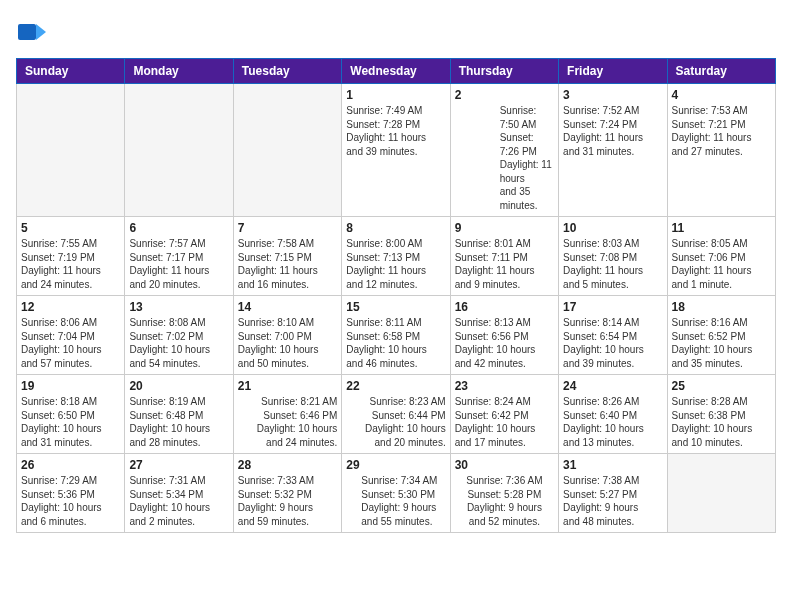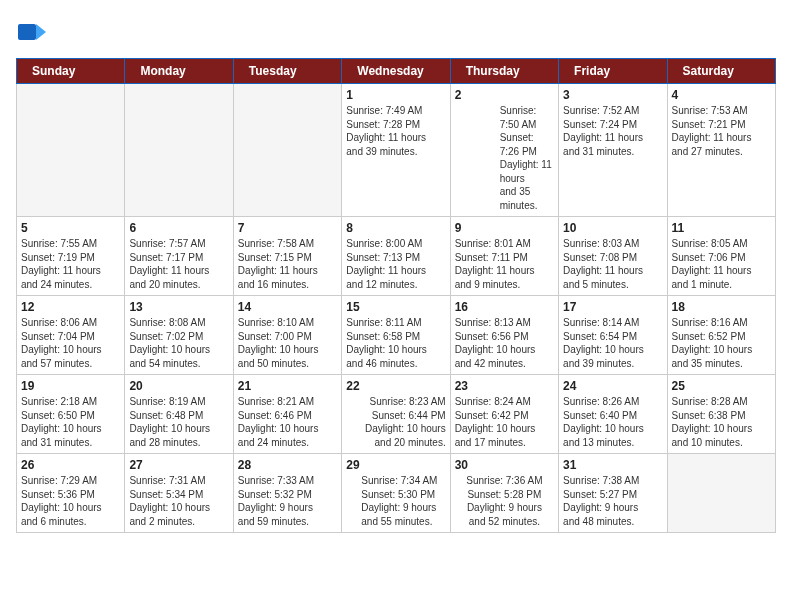"Sunday" .calendar th { background: #7f1d1d -> #4c1d95; padding: 5px 15px -> 5px 8px }
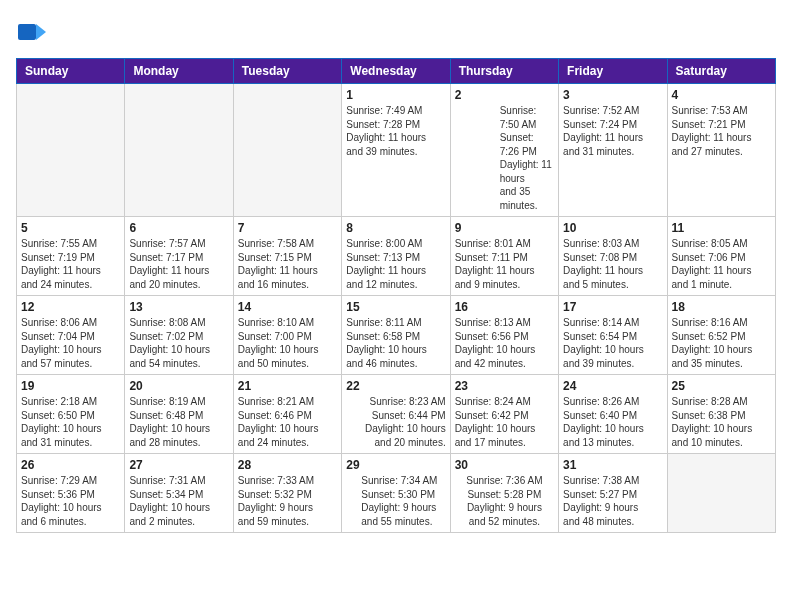"Sunrise: 2:18 AM" div.day-info { text: 2:18 -> 8:18 }
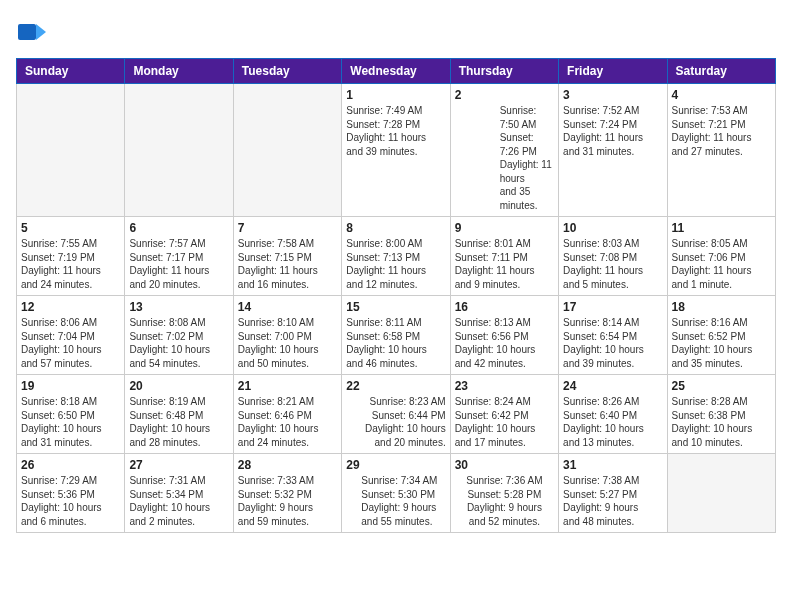"Sunrise: 8:21 AM" div.day-info { text-align: none -> right }
